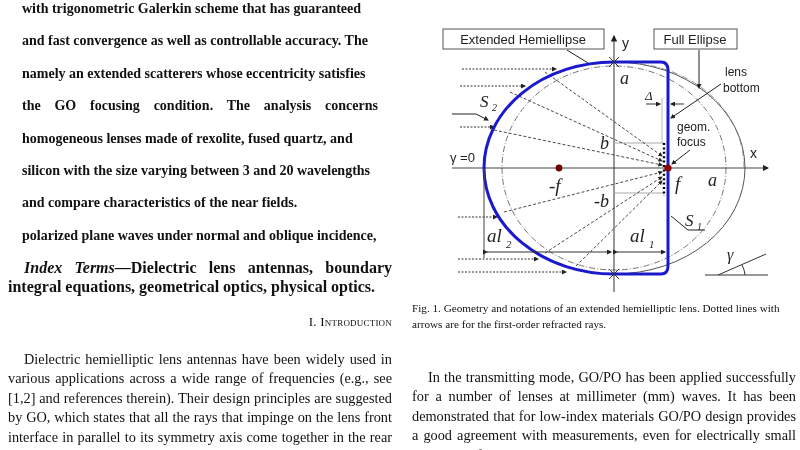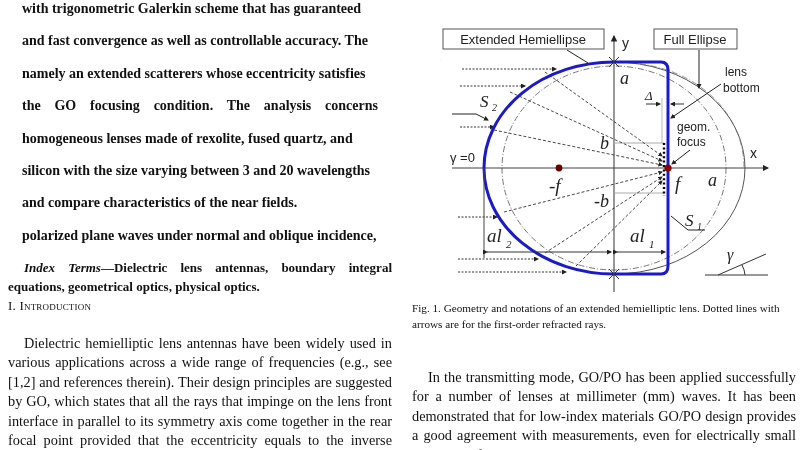"Index Terms—Dielectric lens antennas," .index-terms { font-size: 13px -> 16px }
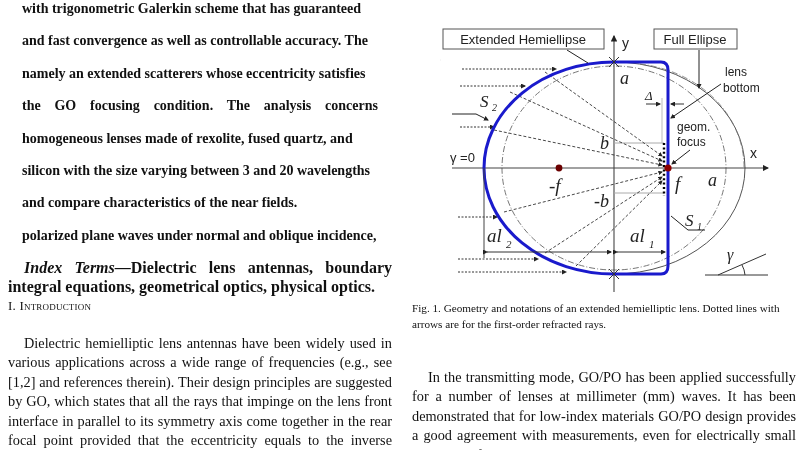"I. Introduction" .section-heading { margin: 2px 0 4px 0 -> 18px 0 4px 0; text-align: left -> right }
